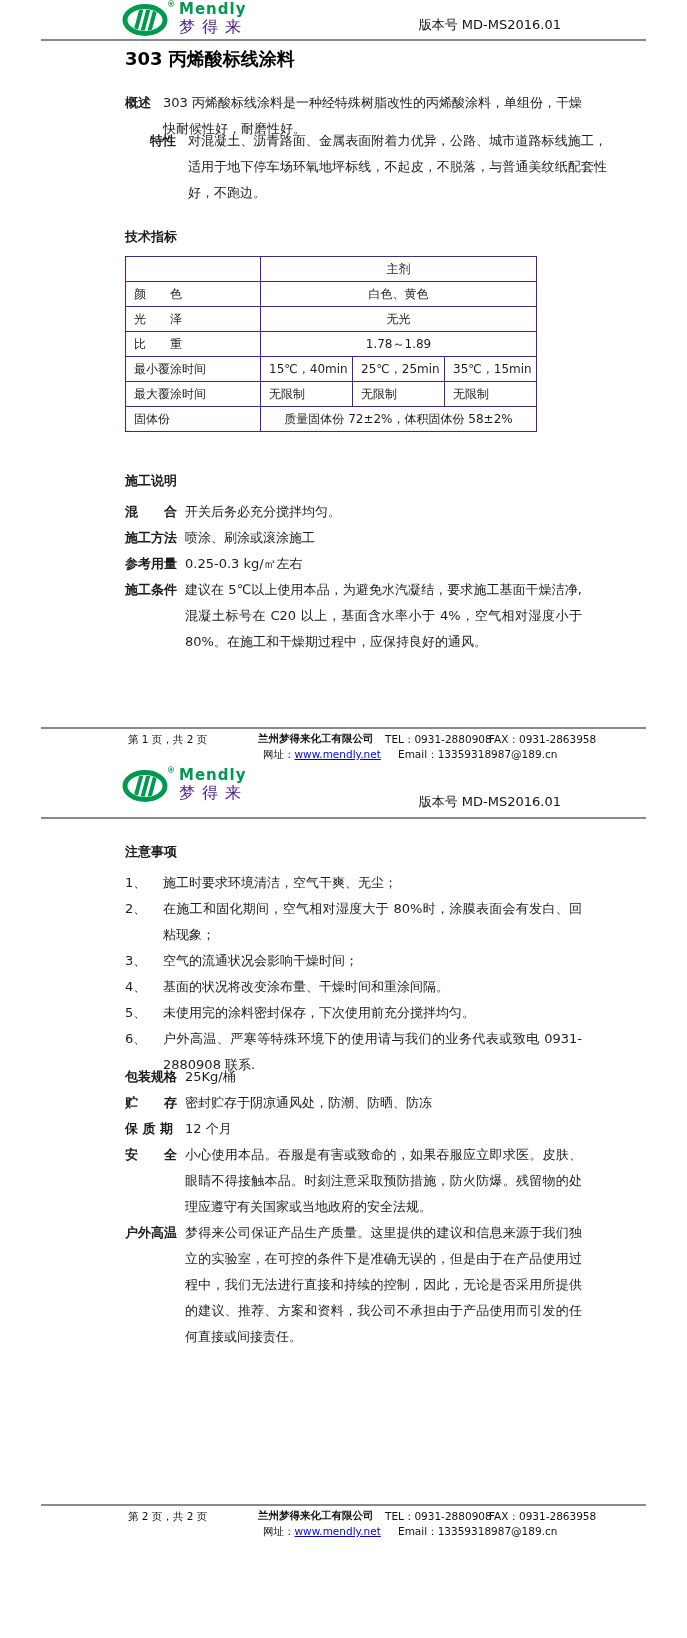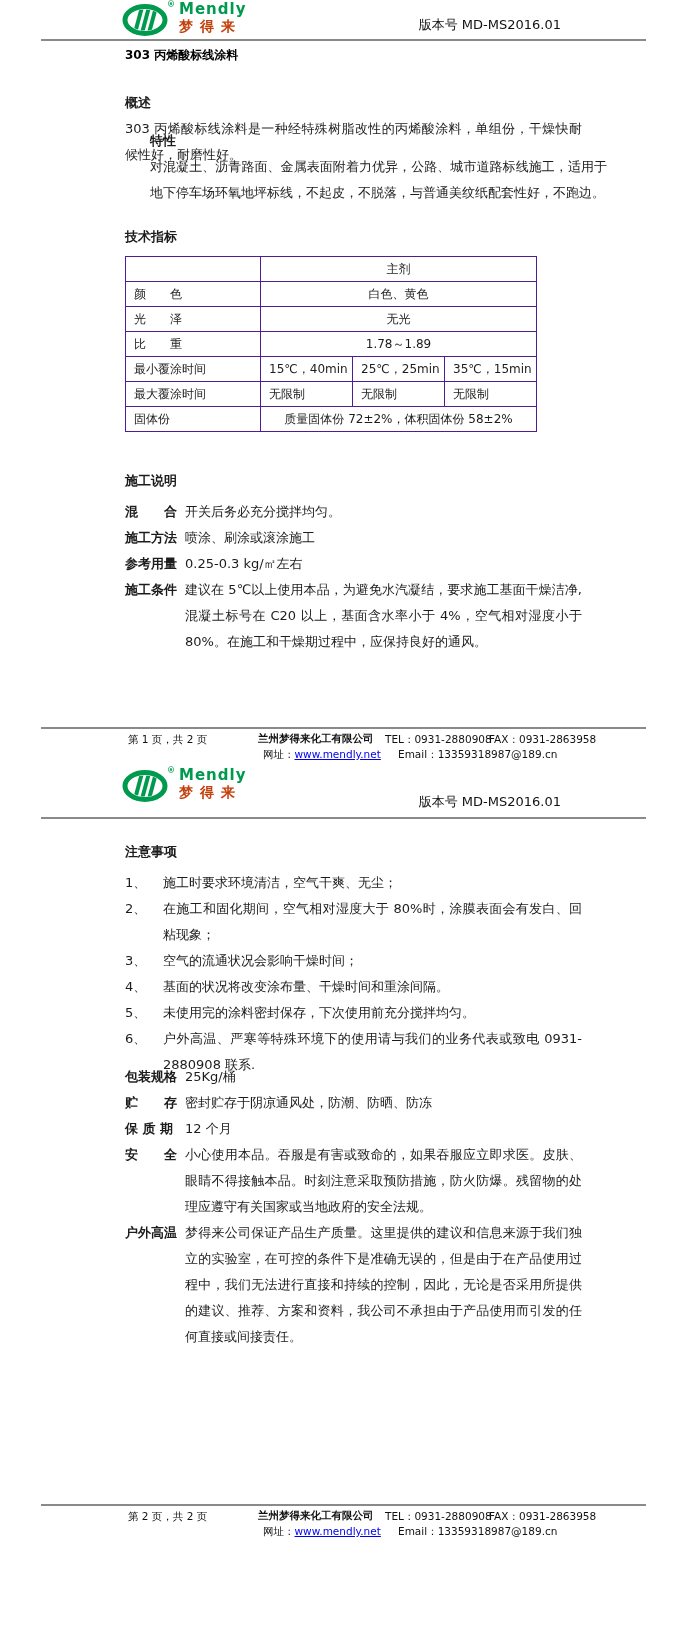"梦得来" .logo .wordcn { color: #c2410c -> #4c1d95; font-size: 14px -> 16px; font-weight: bold -> normal }
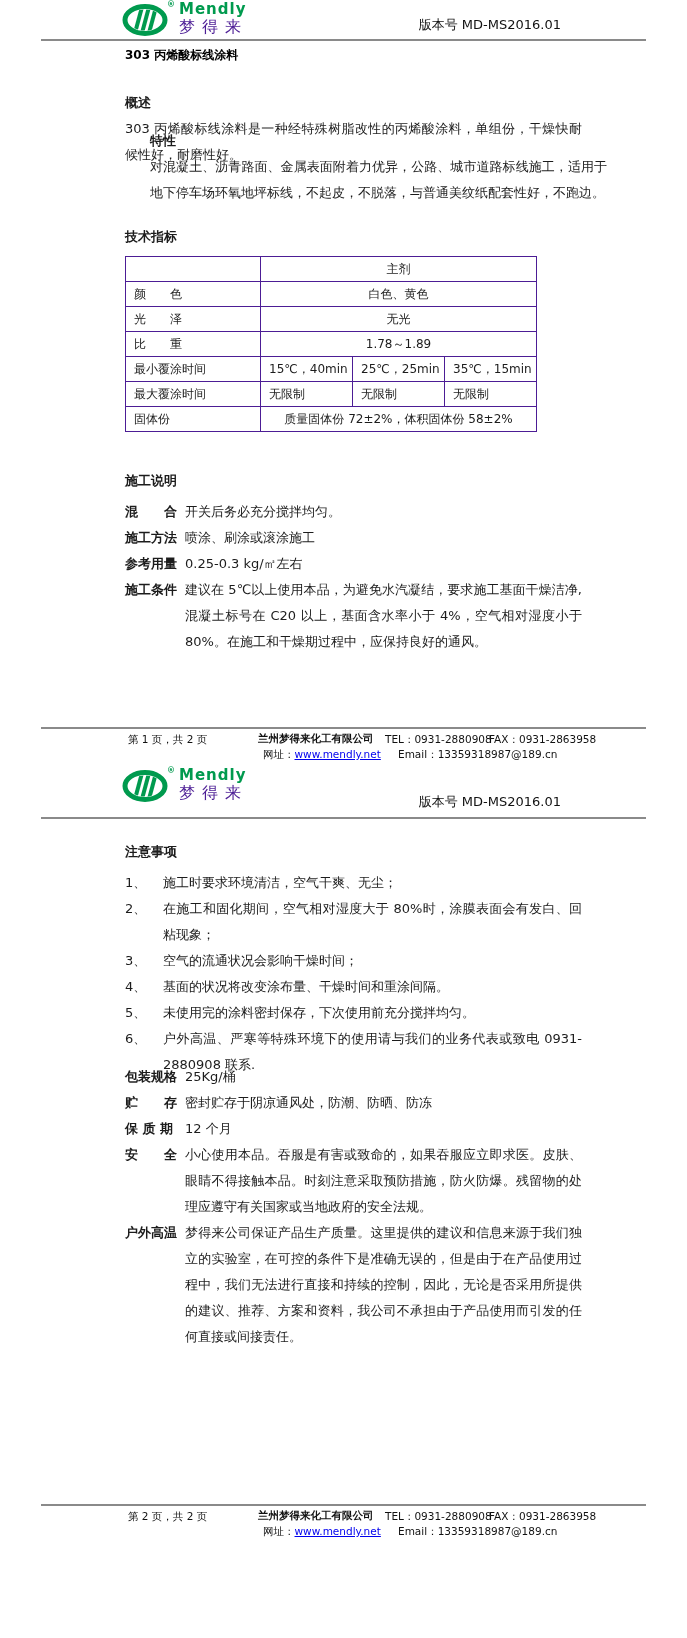"303 丙烯酸标线涂料" .doc-title { font-size: 12px -> 18px }
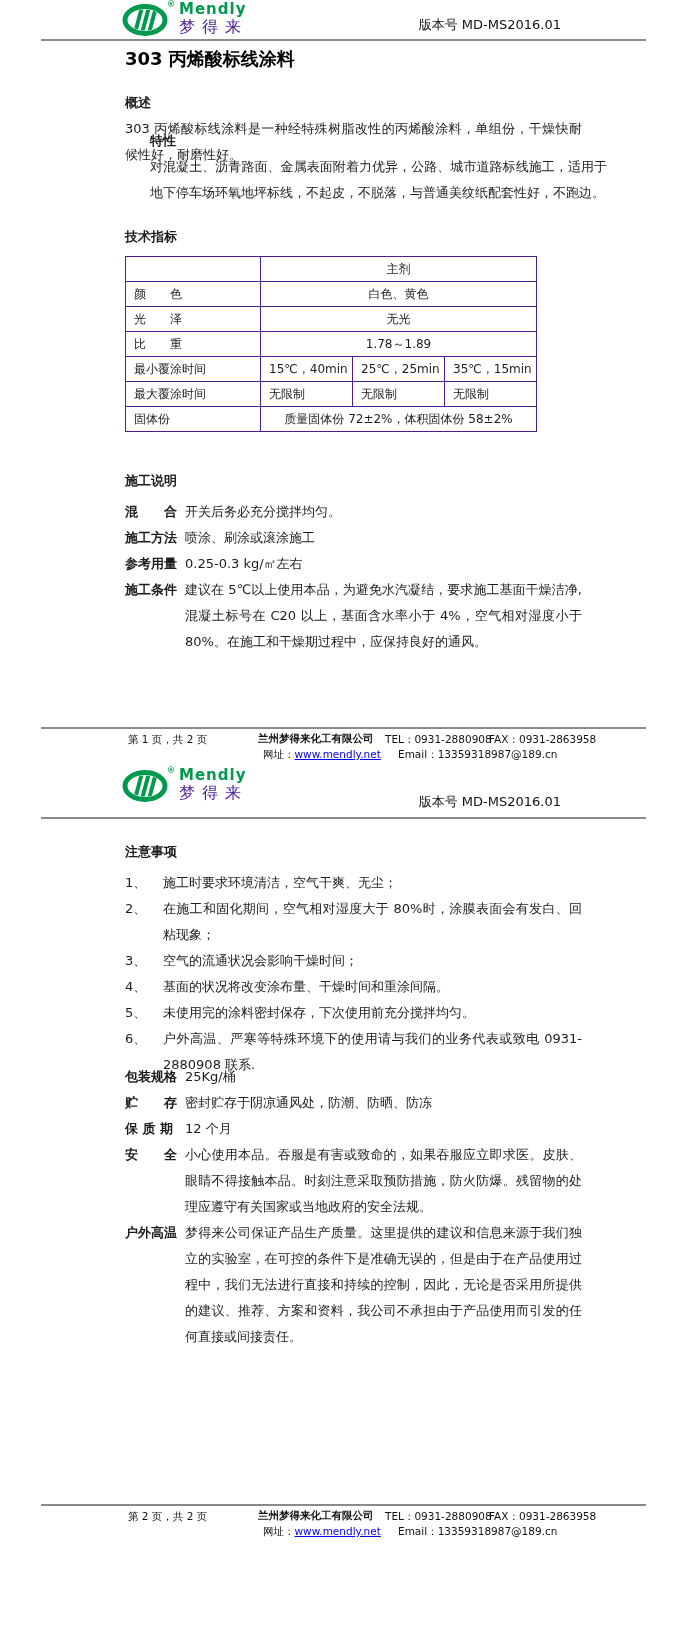"概述" .secrow { flex-direction: column -> none }
